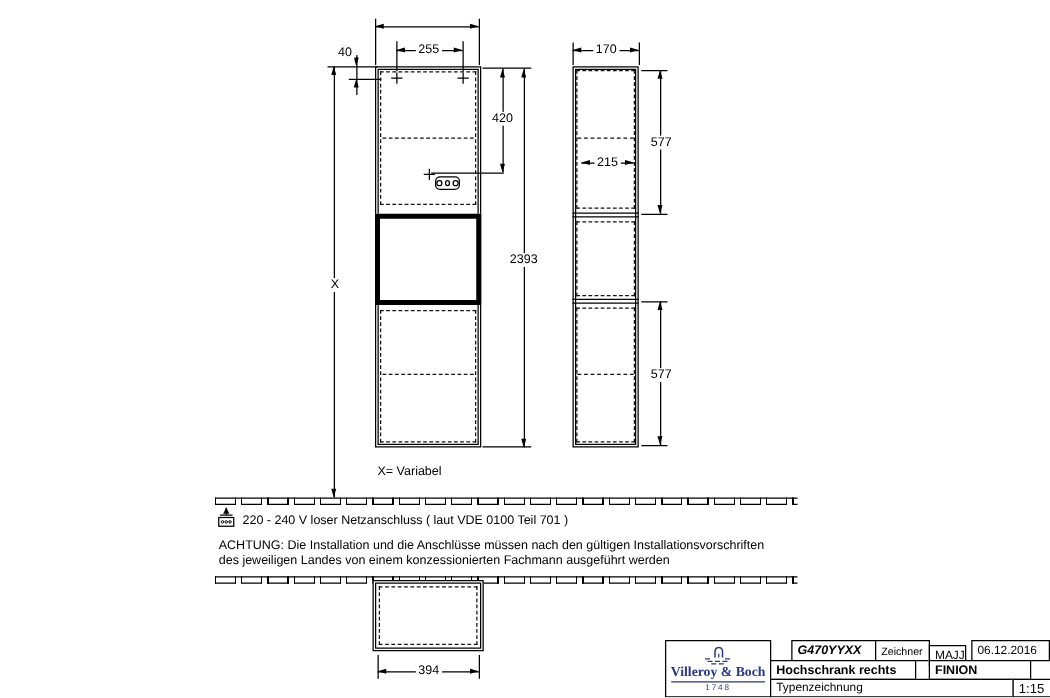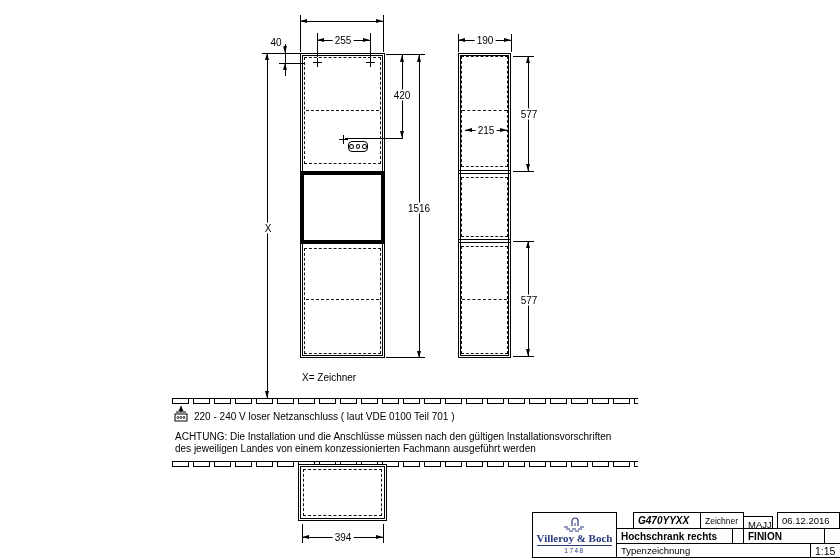"190" div.dlabel { text: 190 -> 170 }
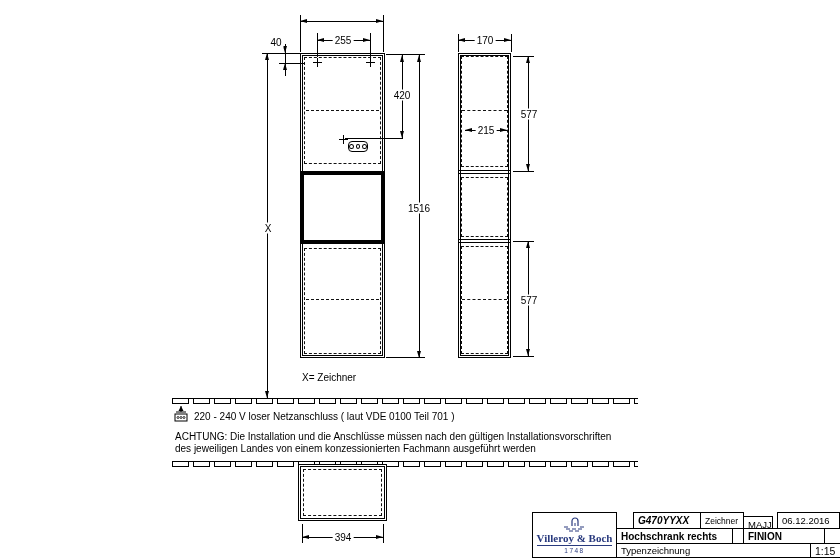"1516" div.dlabel { text: 1516 -> 2393 }
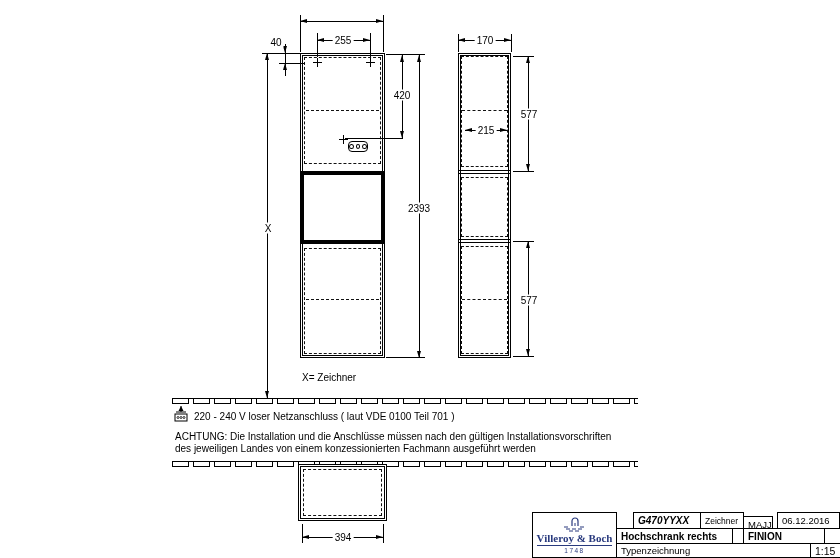"X= Zeichner" div.note { text: Zeichner -> Variabel }
